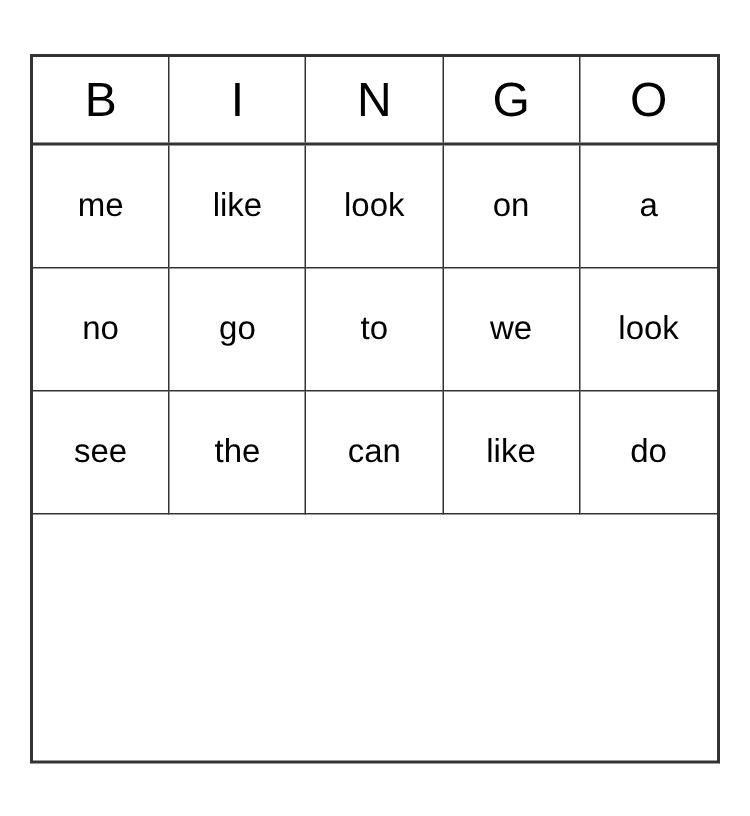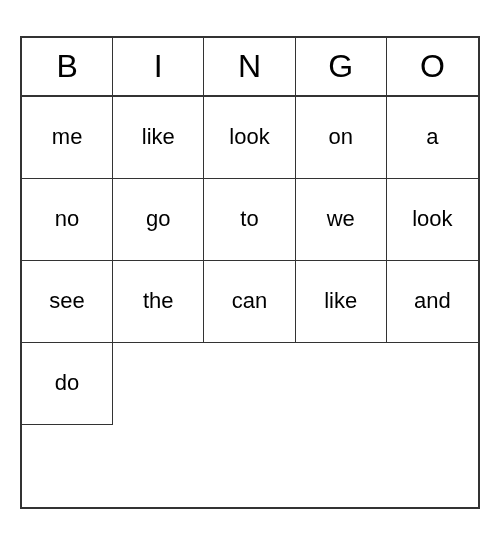"and" div.bingo-cell { html: <div>and</div> -> none }
